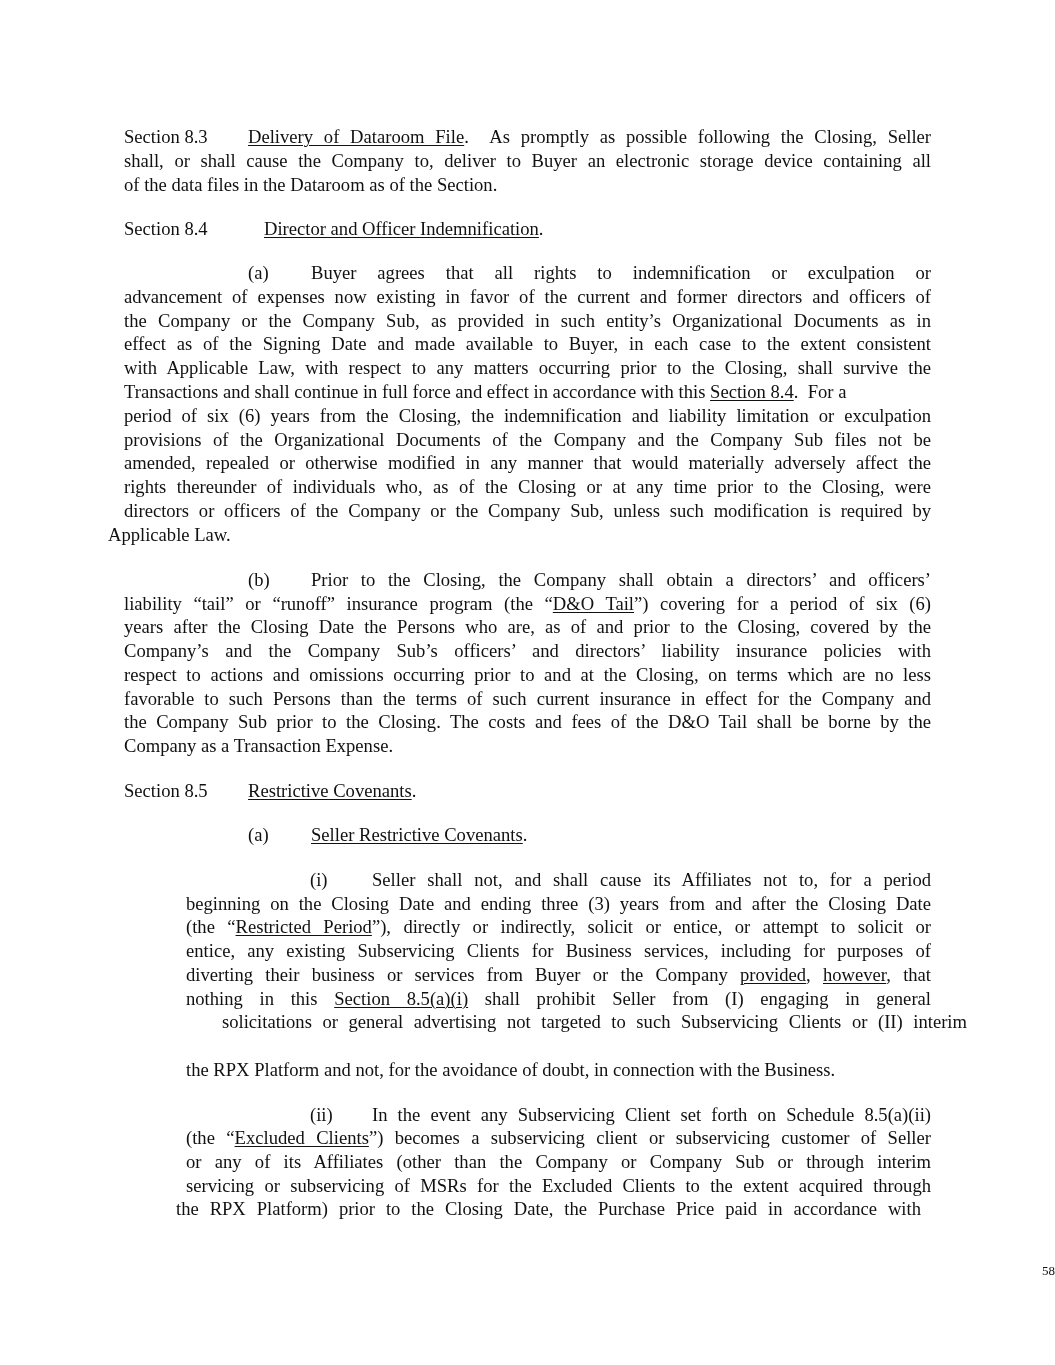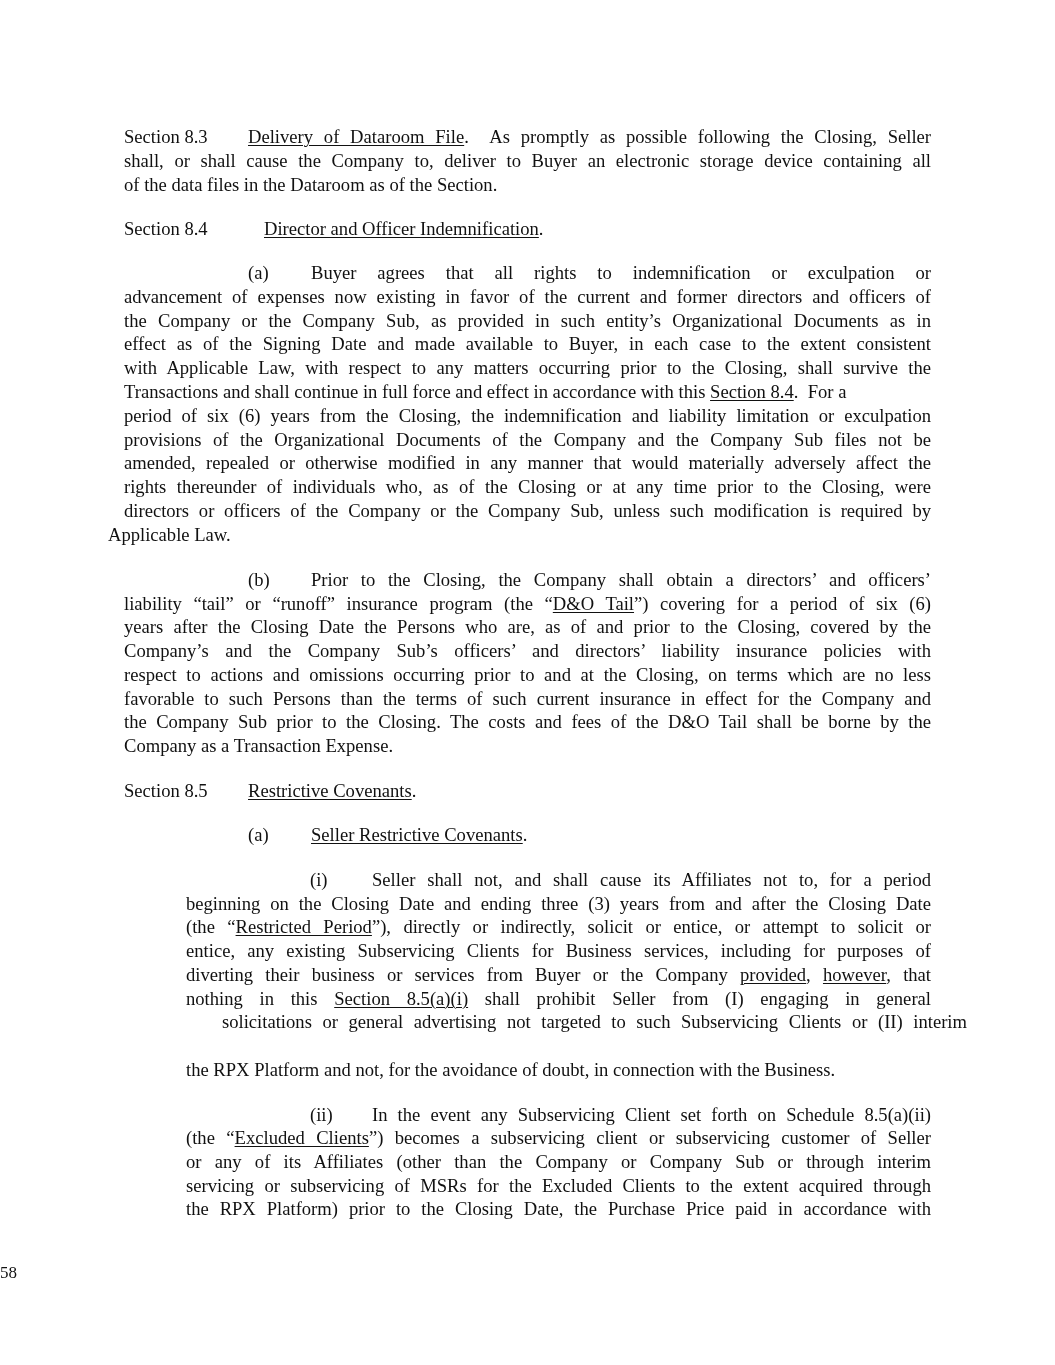"the RPX Platform) prior to" div.line { left: 186px -> 176px }
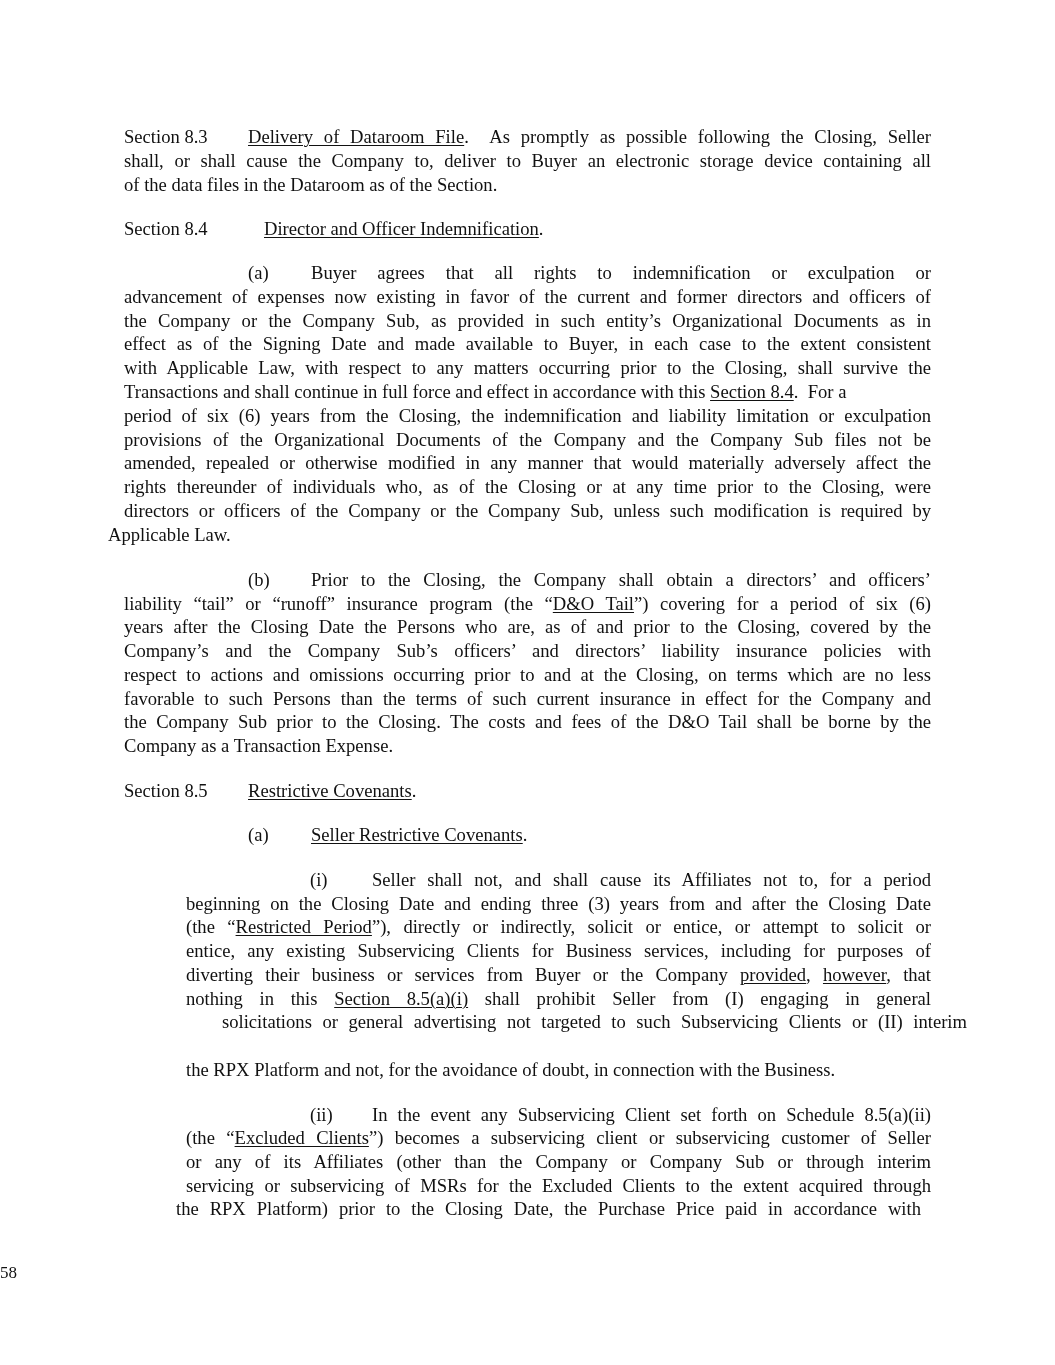"58" .pnum { font-size: 17px -> 13px; text-align: left -> right }
